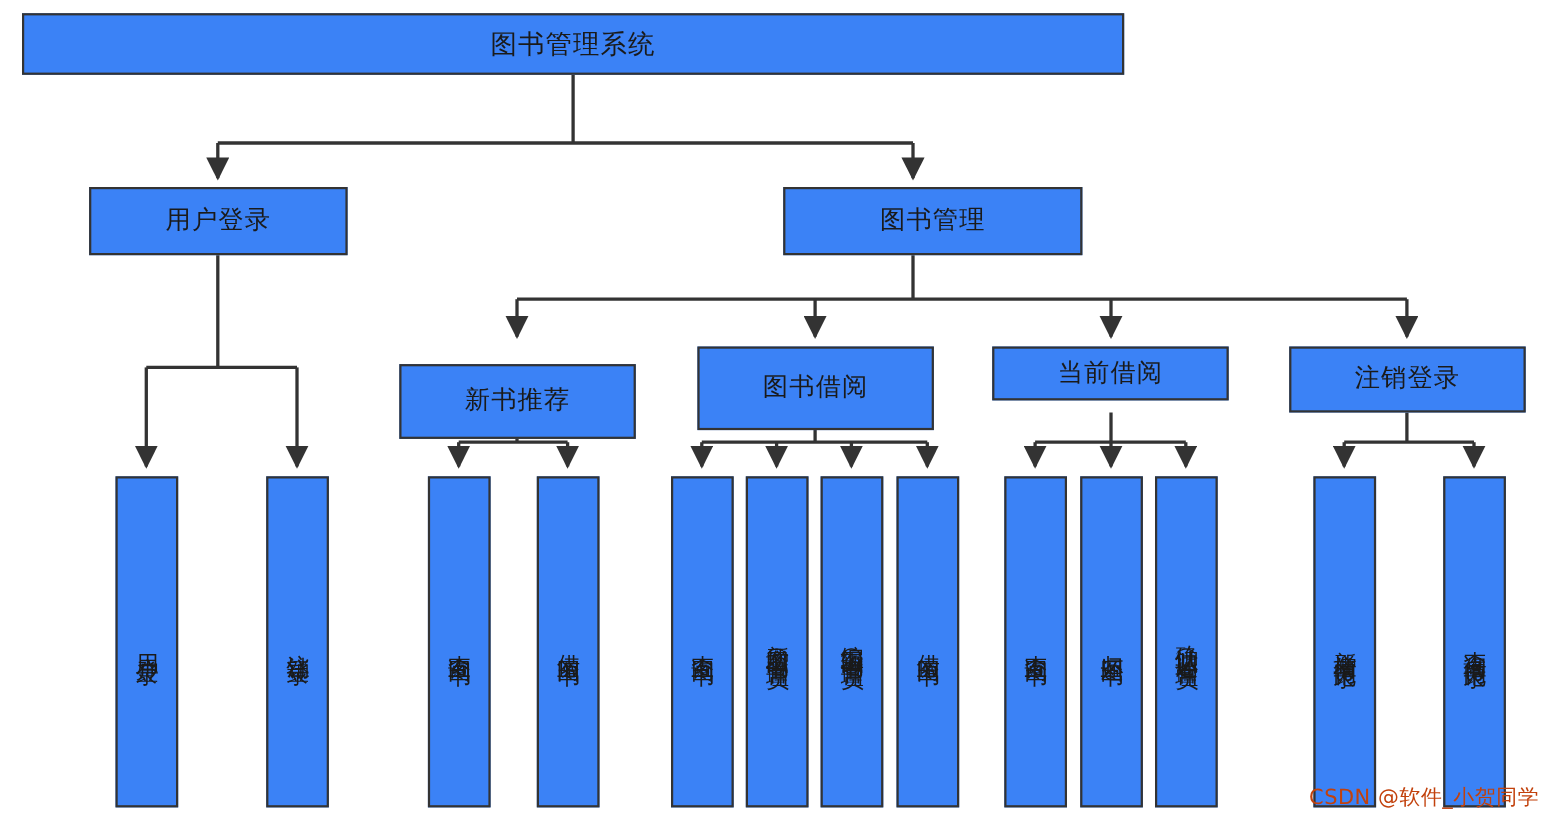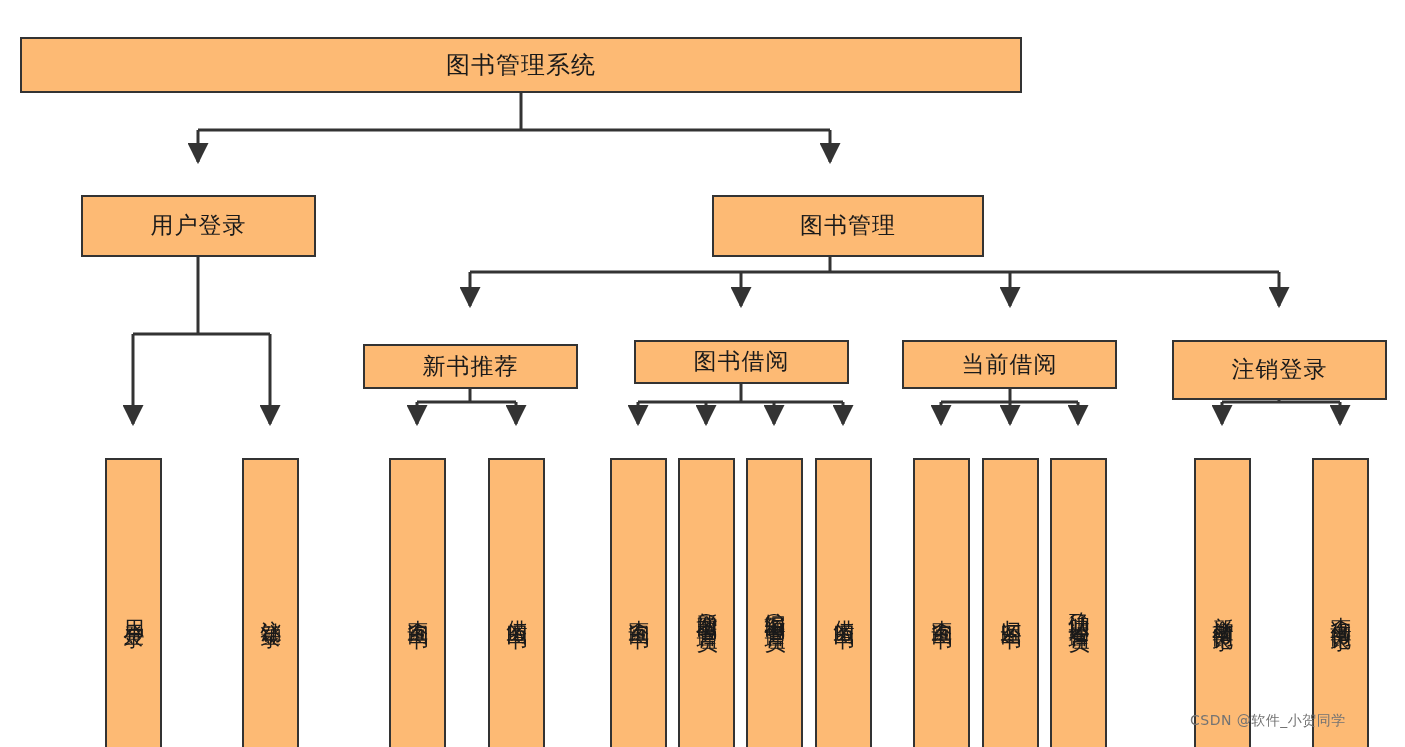"图书管理系统" .node { background: #fdba74 -> #3b82f6; margin-top: 25px -> none }
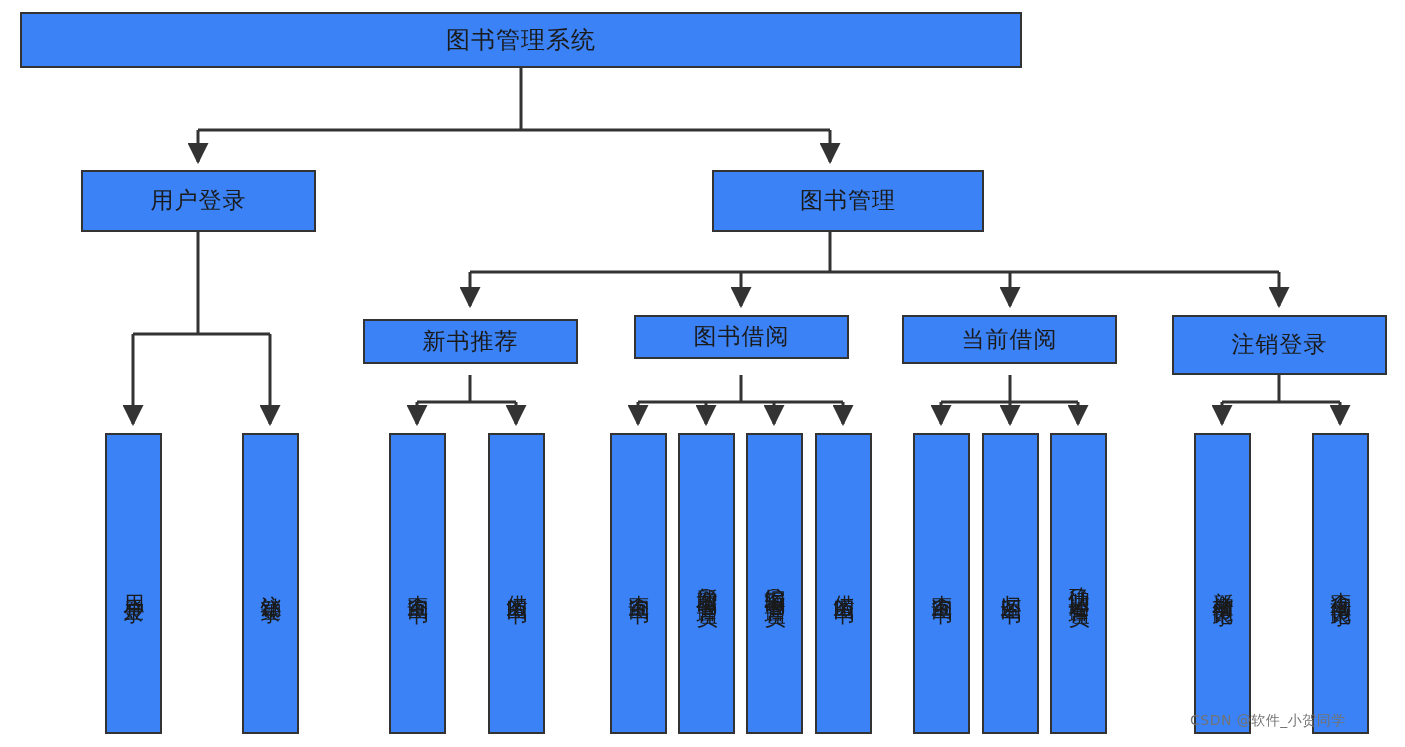"新书推荐" div.node { height: 45px -> 68px; top: 319px -> 331px }
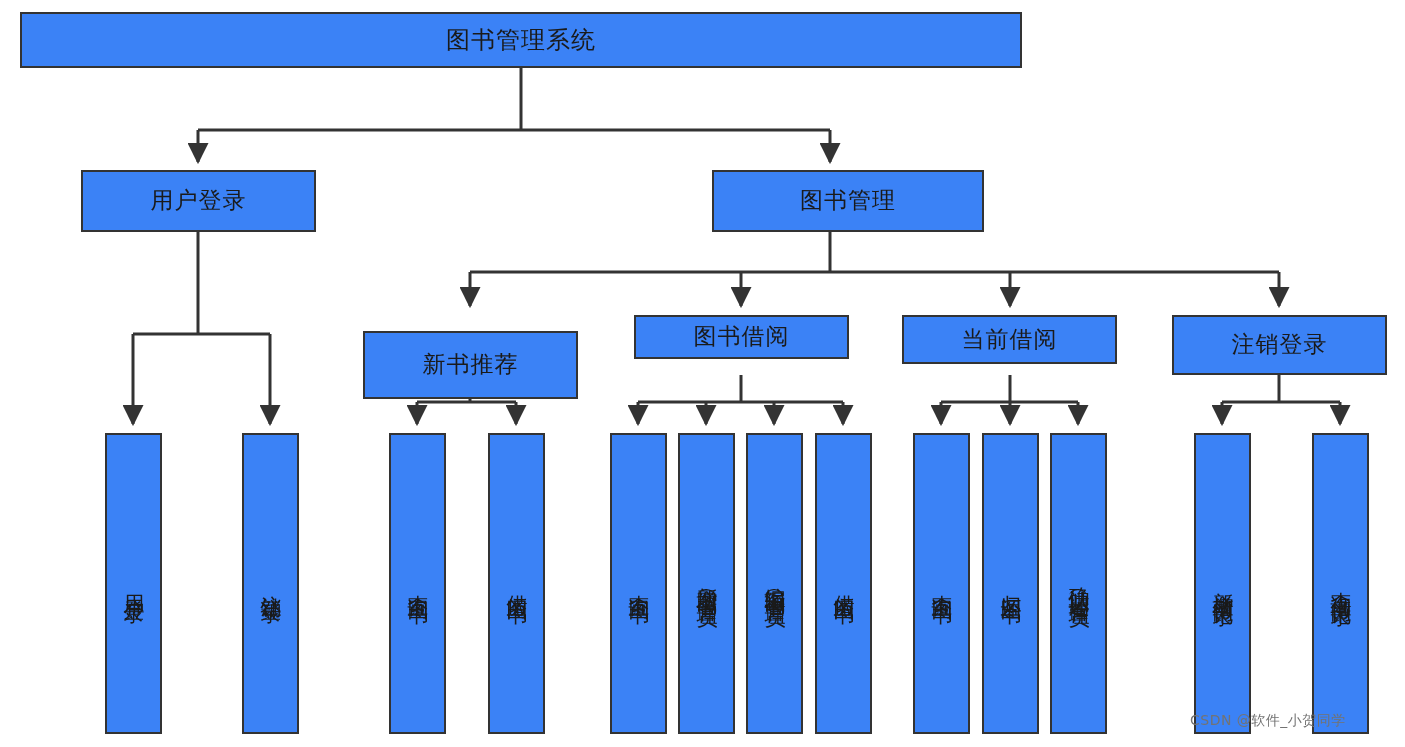"图书借阅" div.node { height: 44px -> 76px }
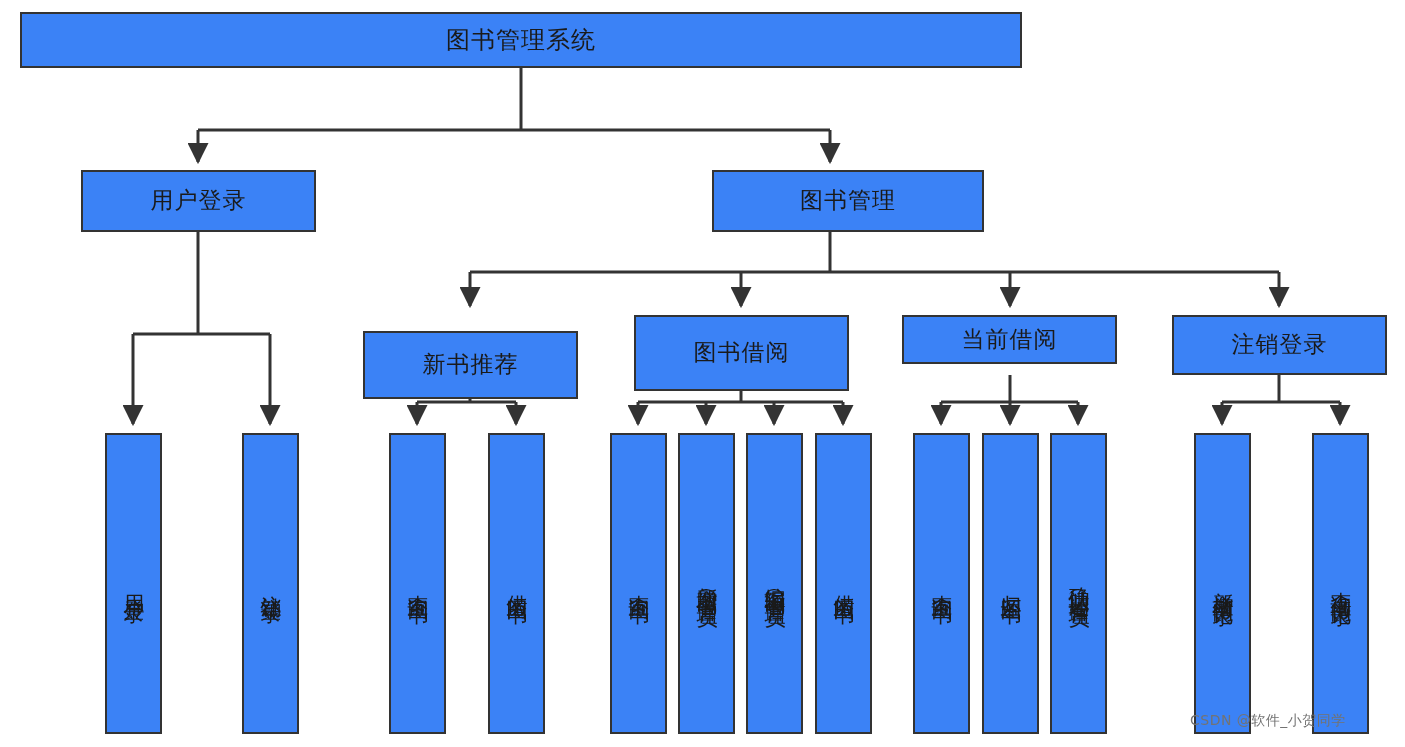"CSDN @软件_小贺同学" .watermark { color: #737373 -> #c2410c; font-size: 14px -> 19px }
